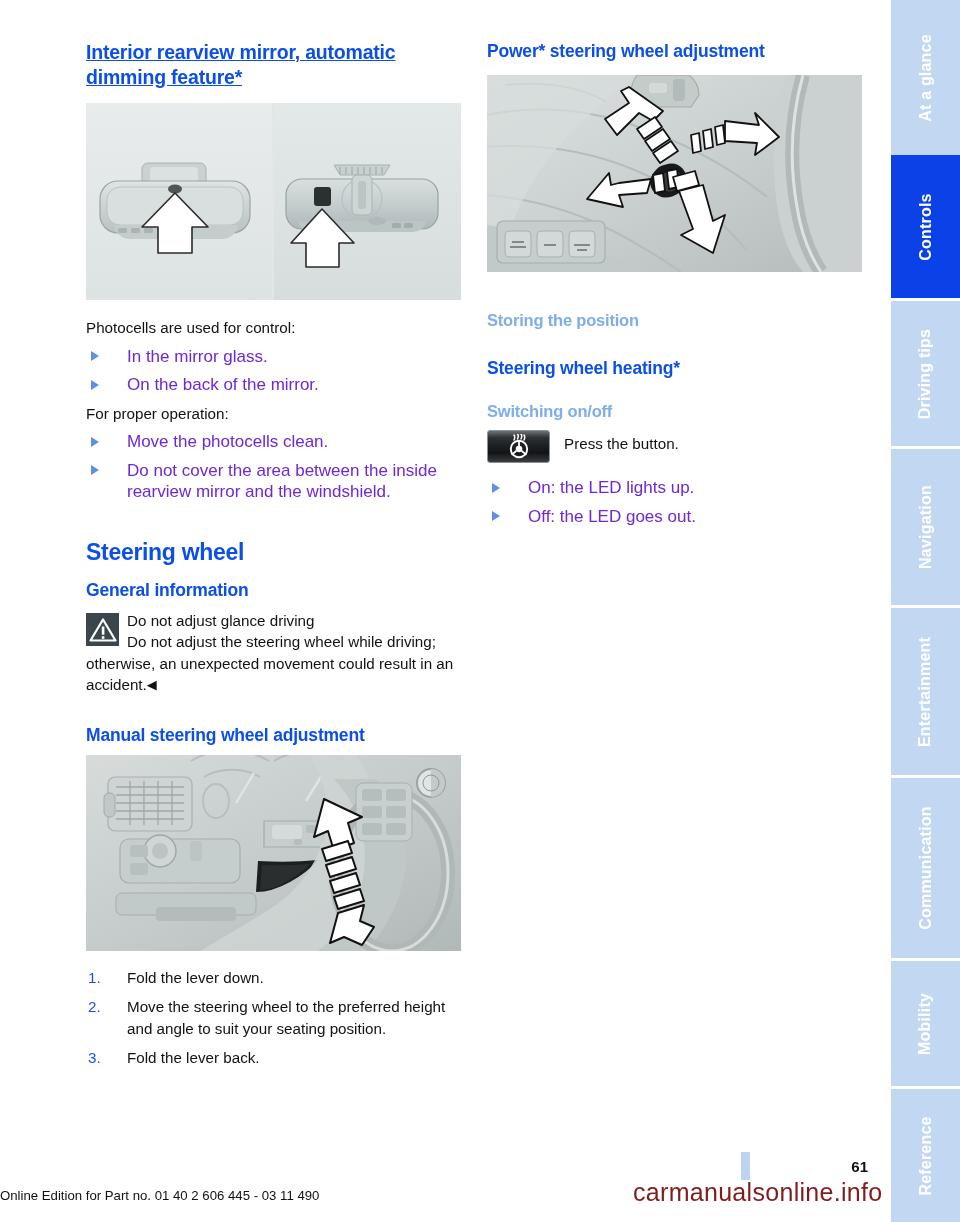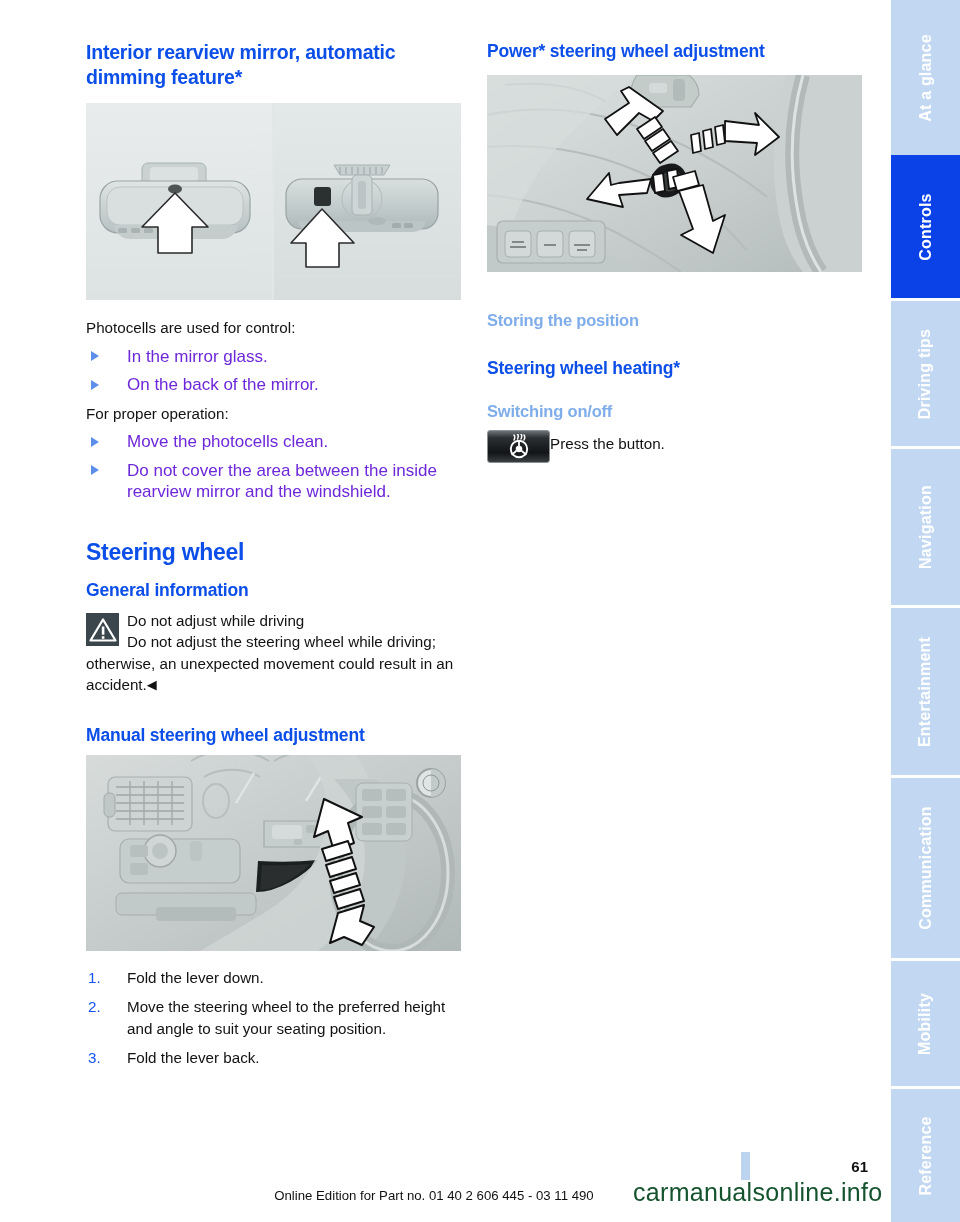"Interior rearview mirror, automatic" .h1 { text-decoration: none -> underline }
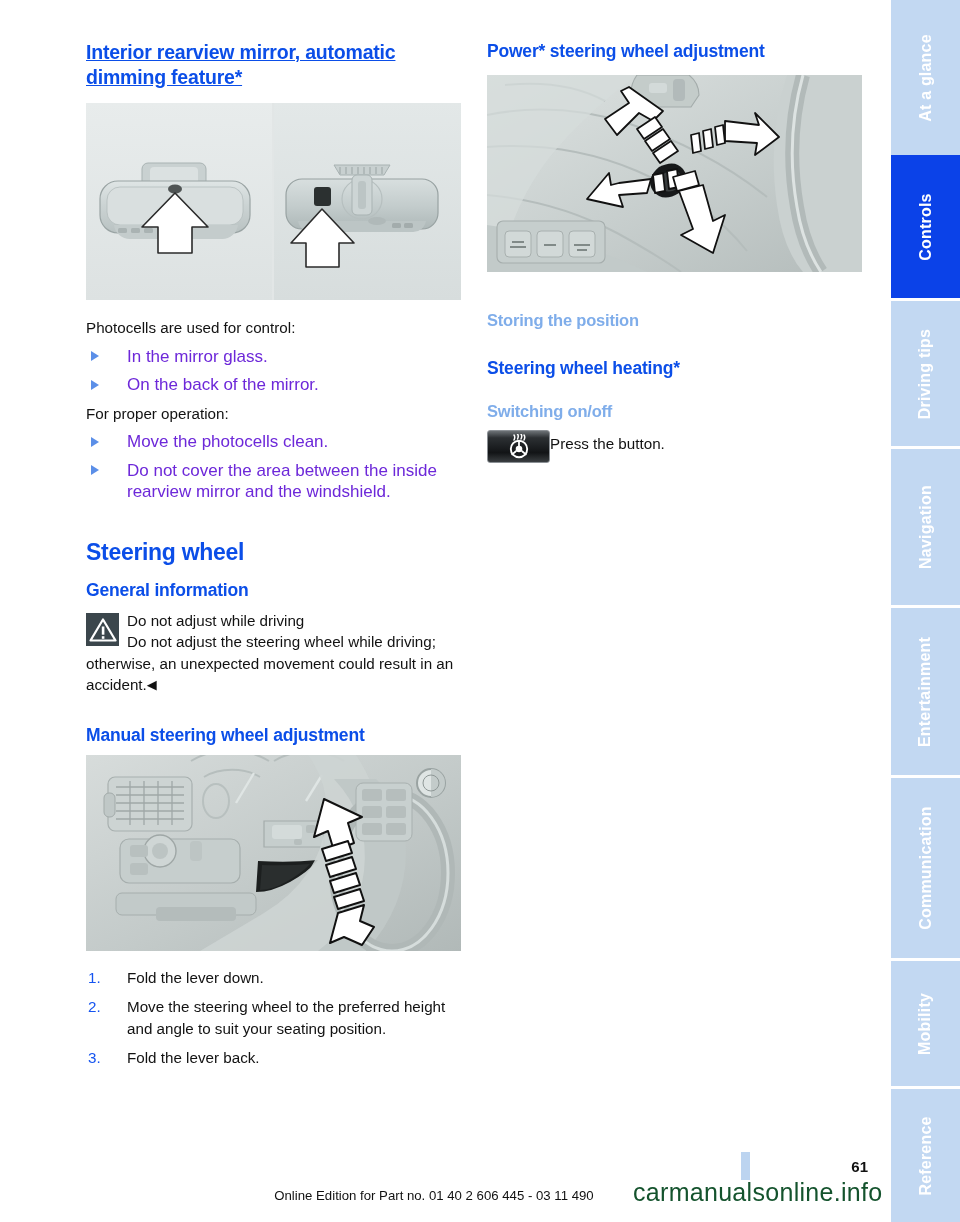"Press the button." .btn-caption { margin-left: none -> 14px }
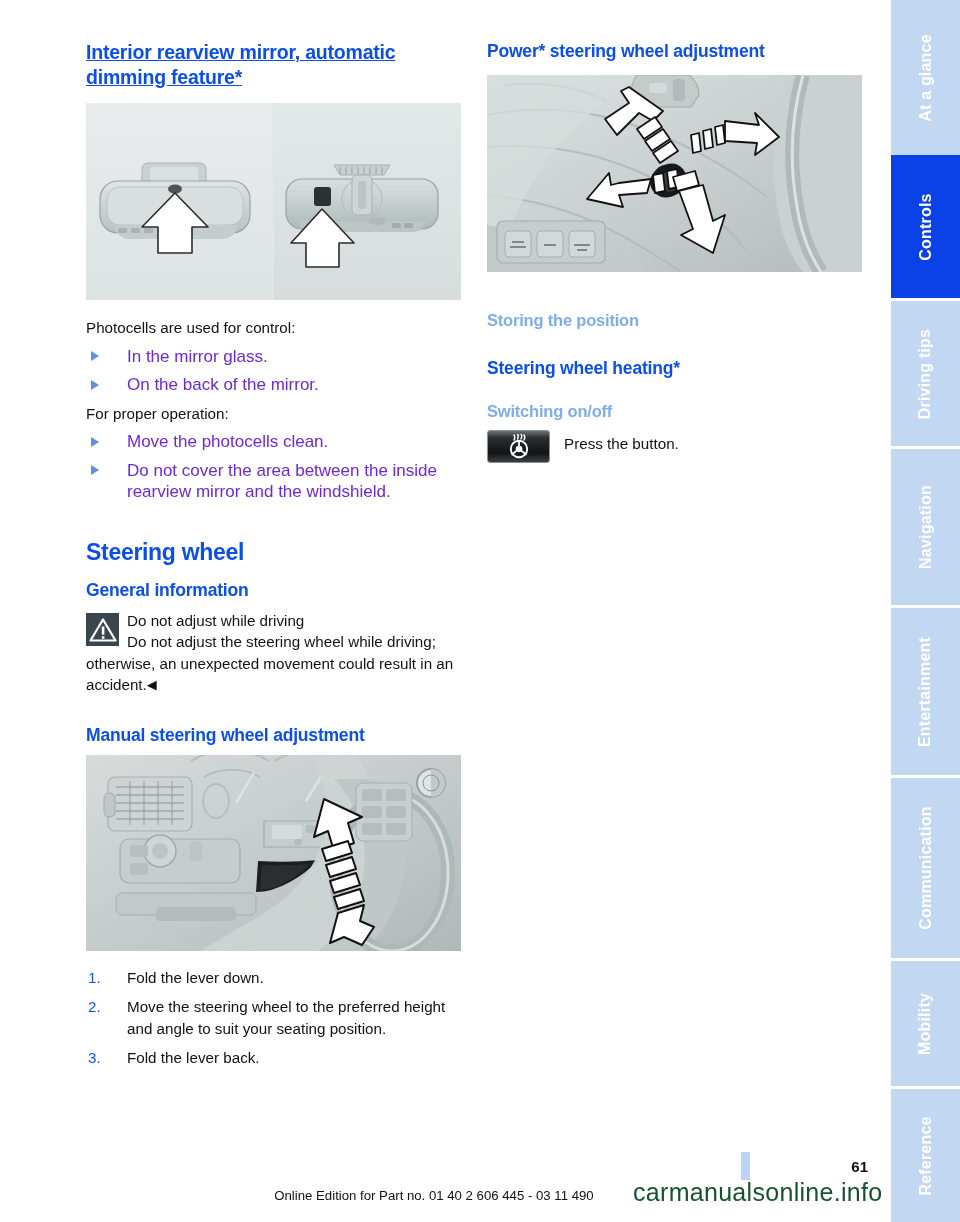"On: the LED lights up." ul.blist { html: none -> <ul> <li> <span></span> <span>On: the LED lights up.</span> </li> <li> <span></span> <span>Off: the LED goes out.</span> </li> </ul> }
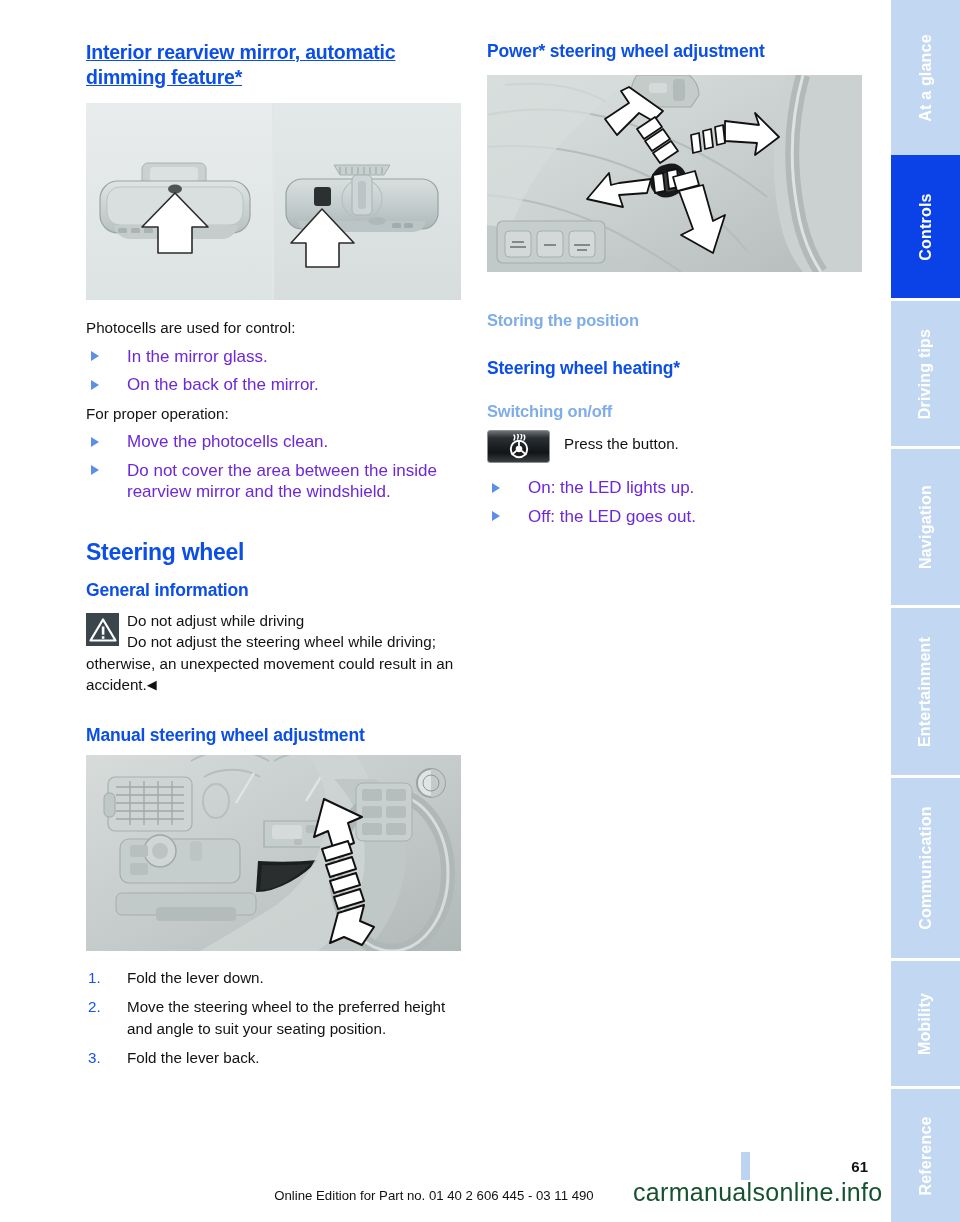"Do not adjust while driving" div.warn-text { text: while -> glance }
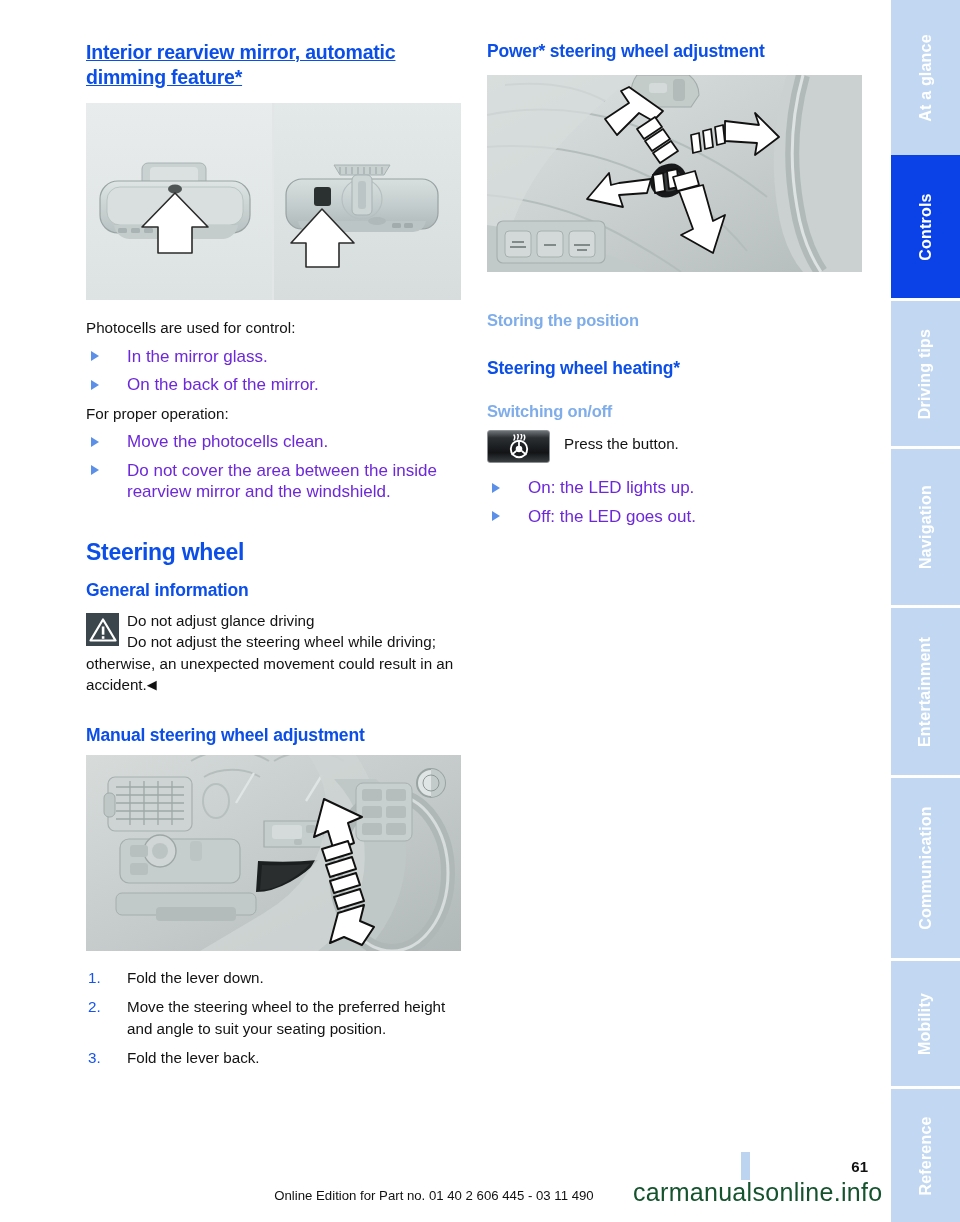"Online Edition for Part no." .footline { text-align: center -> none }
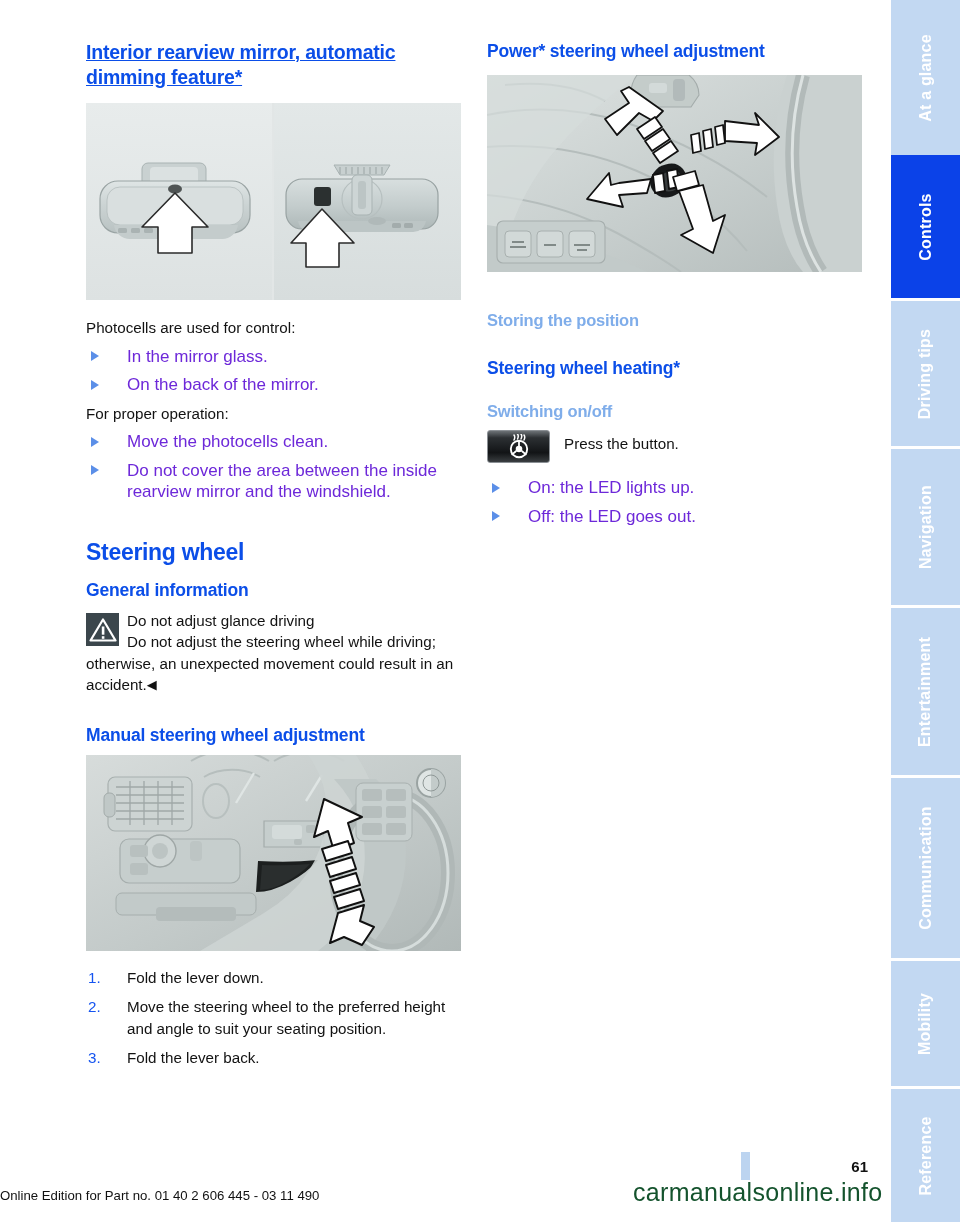"carmanualsonline.info" .watermark { color: #14532d -> #7f1d1d }
